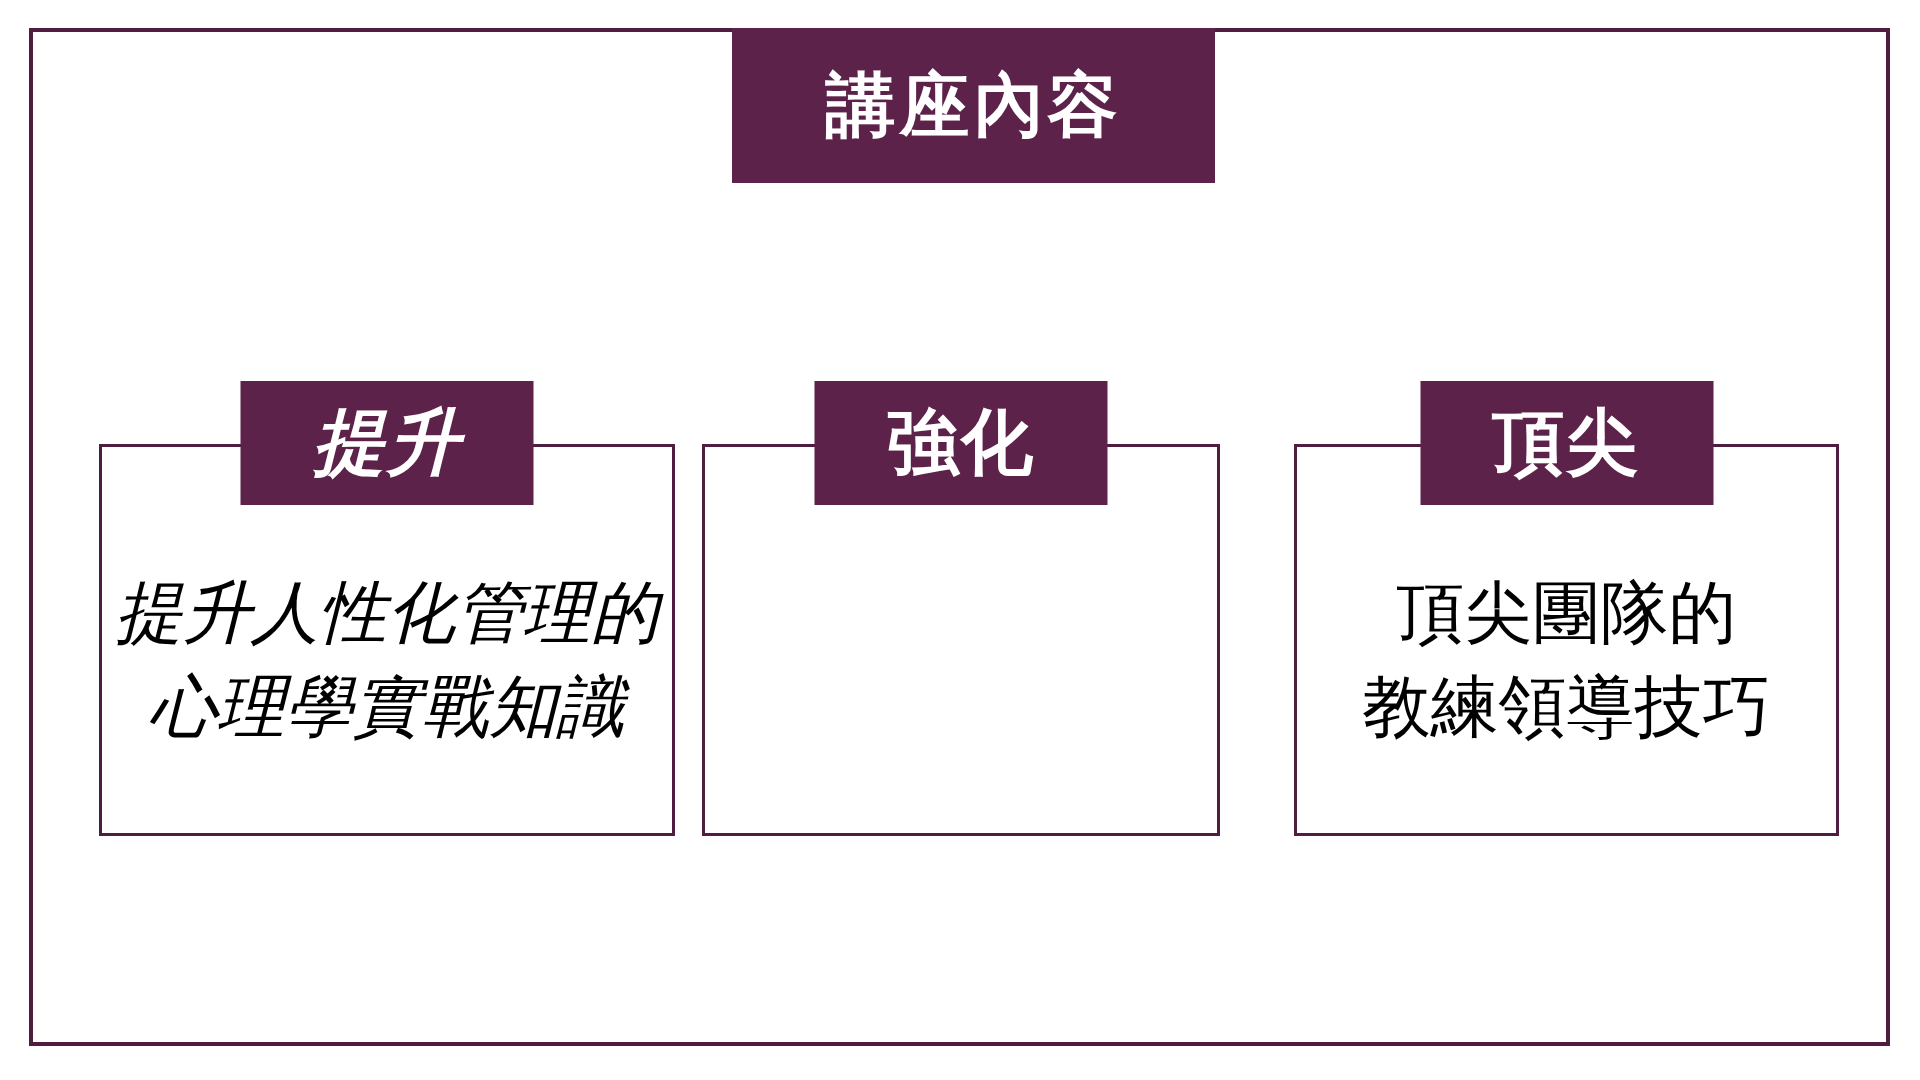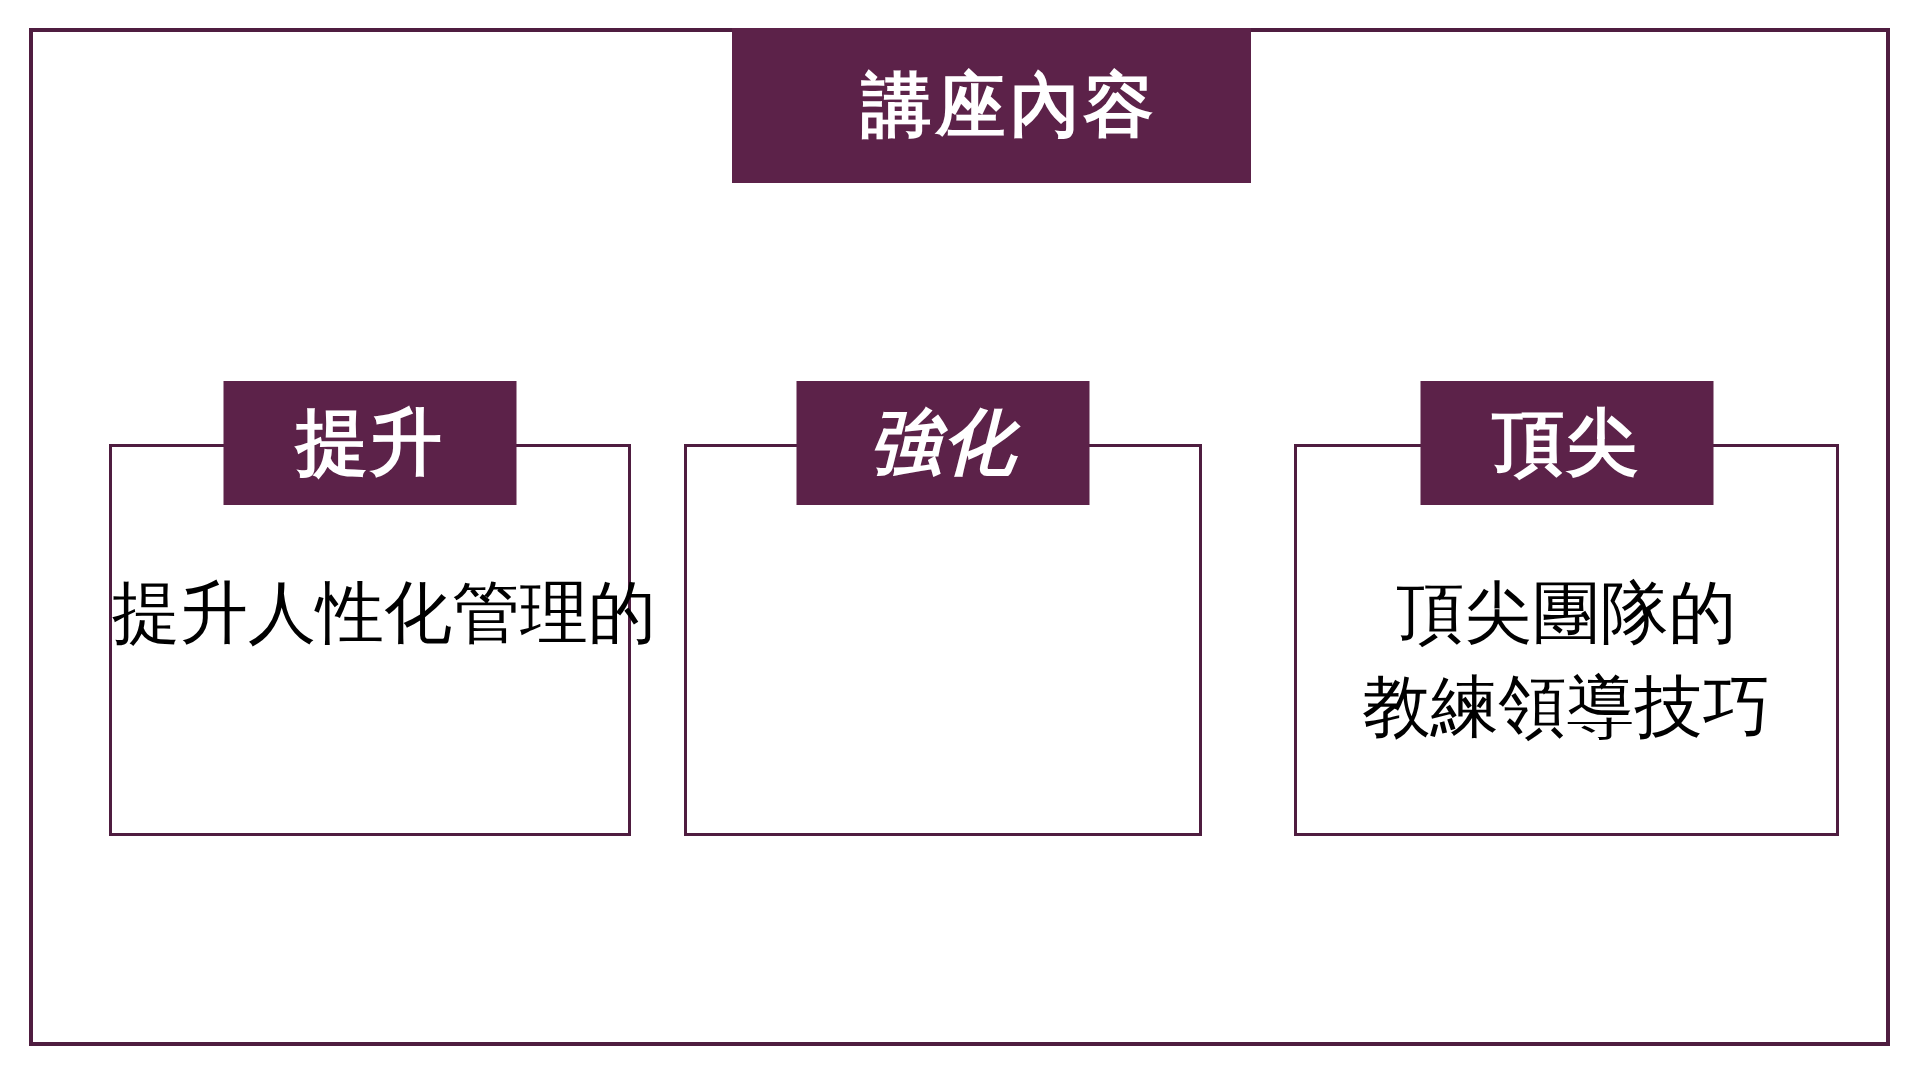"講座內容" .title-banner { padding-left: 36px -> none }
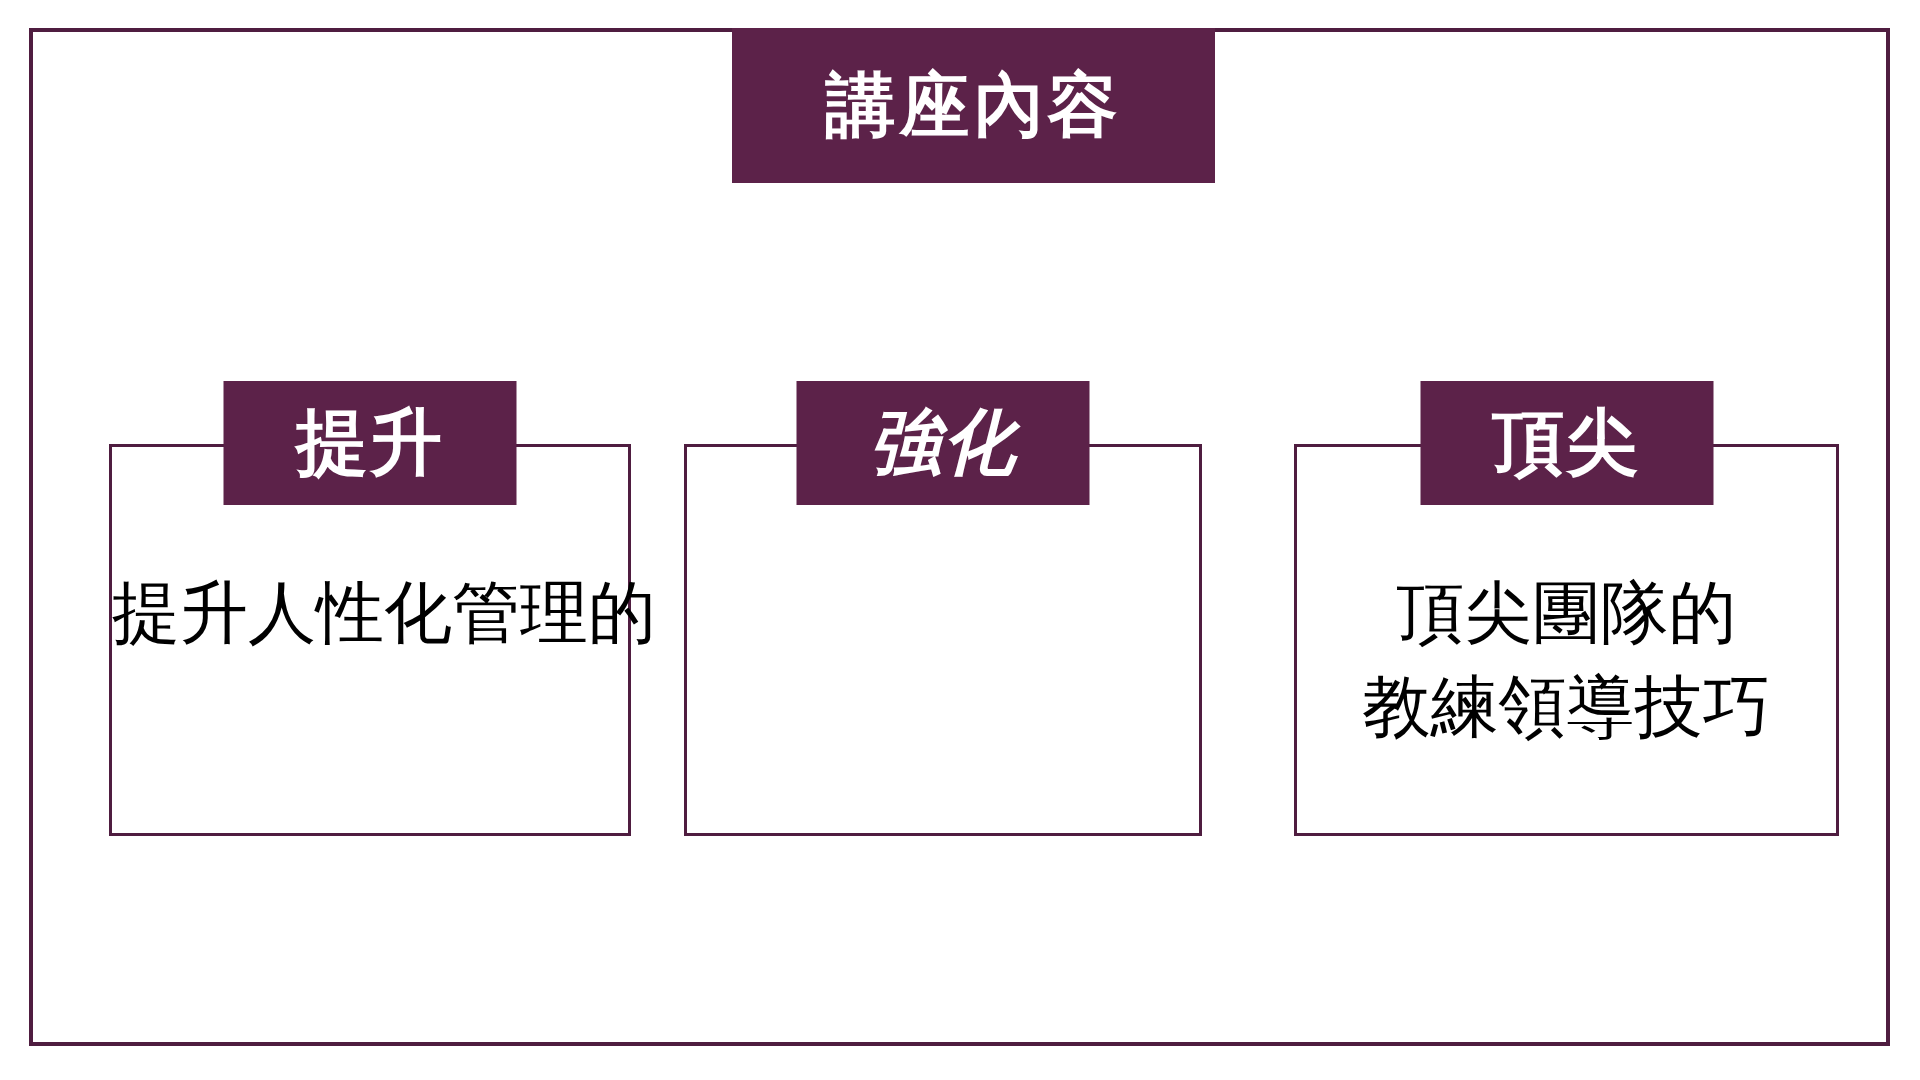"提升" .card.c1 { font-style: none -> italic; left: 109px -> 99px; width: 522px -> 576px }
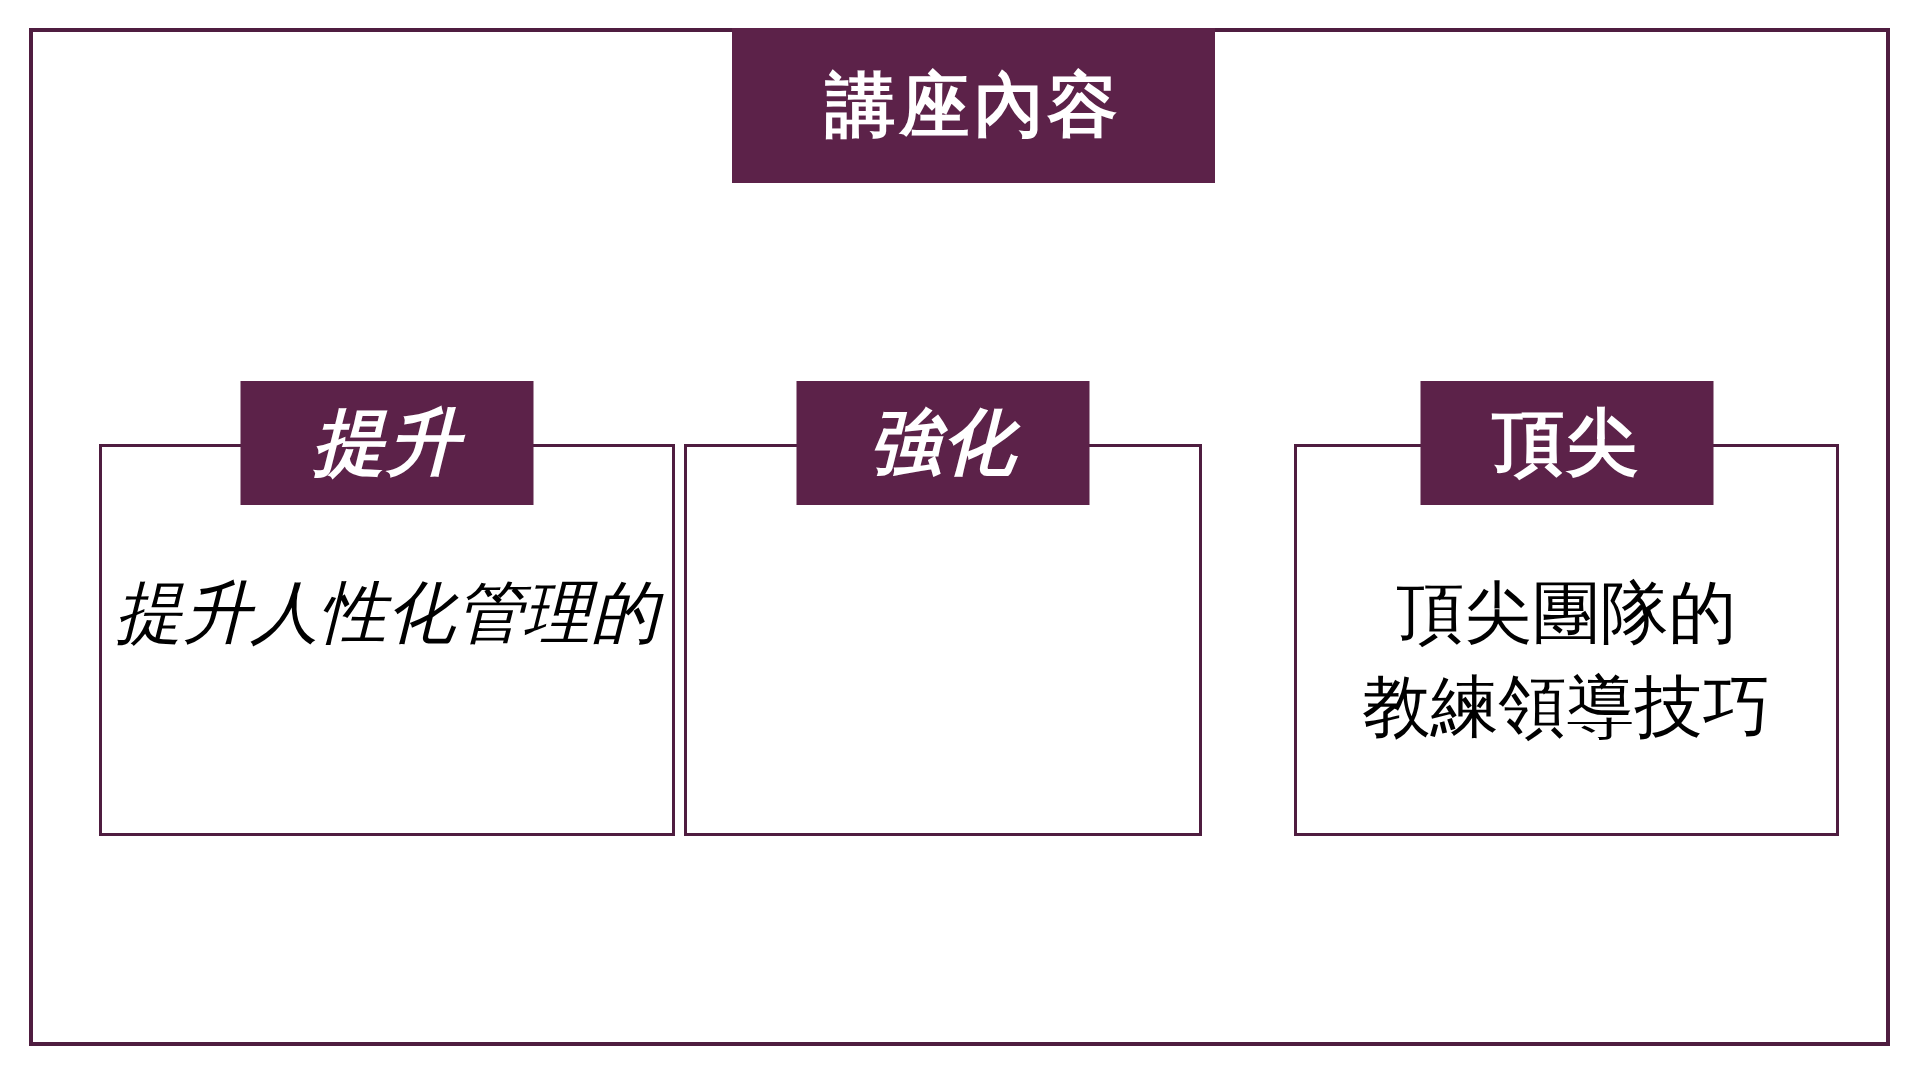"強化" .card.c2 { font-style: italic -> none; left: 684px -> 702px }
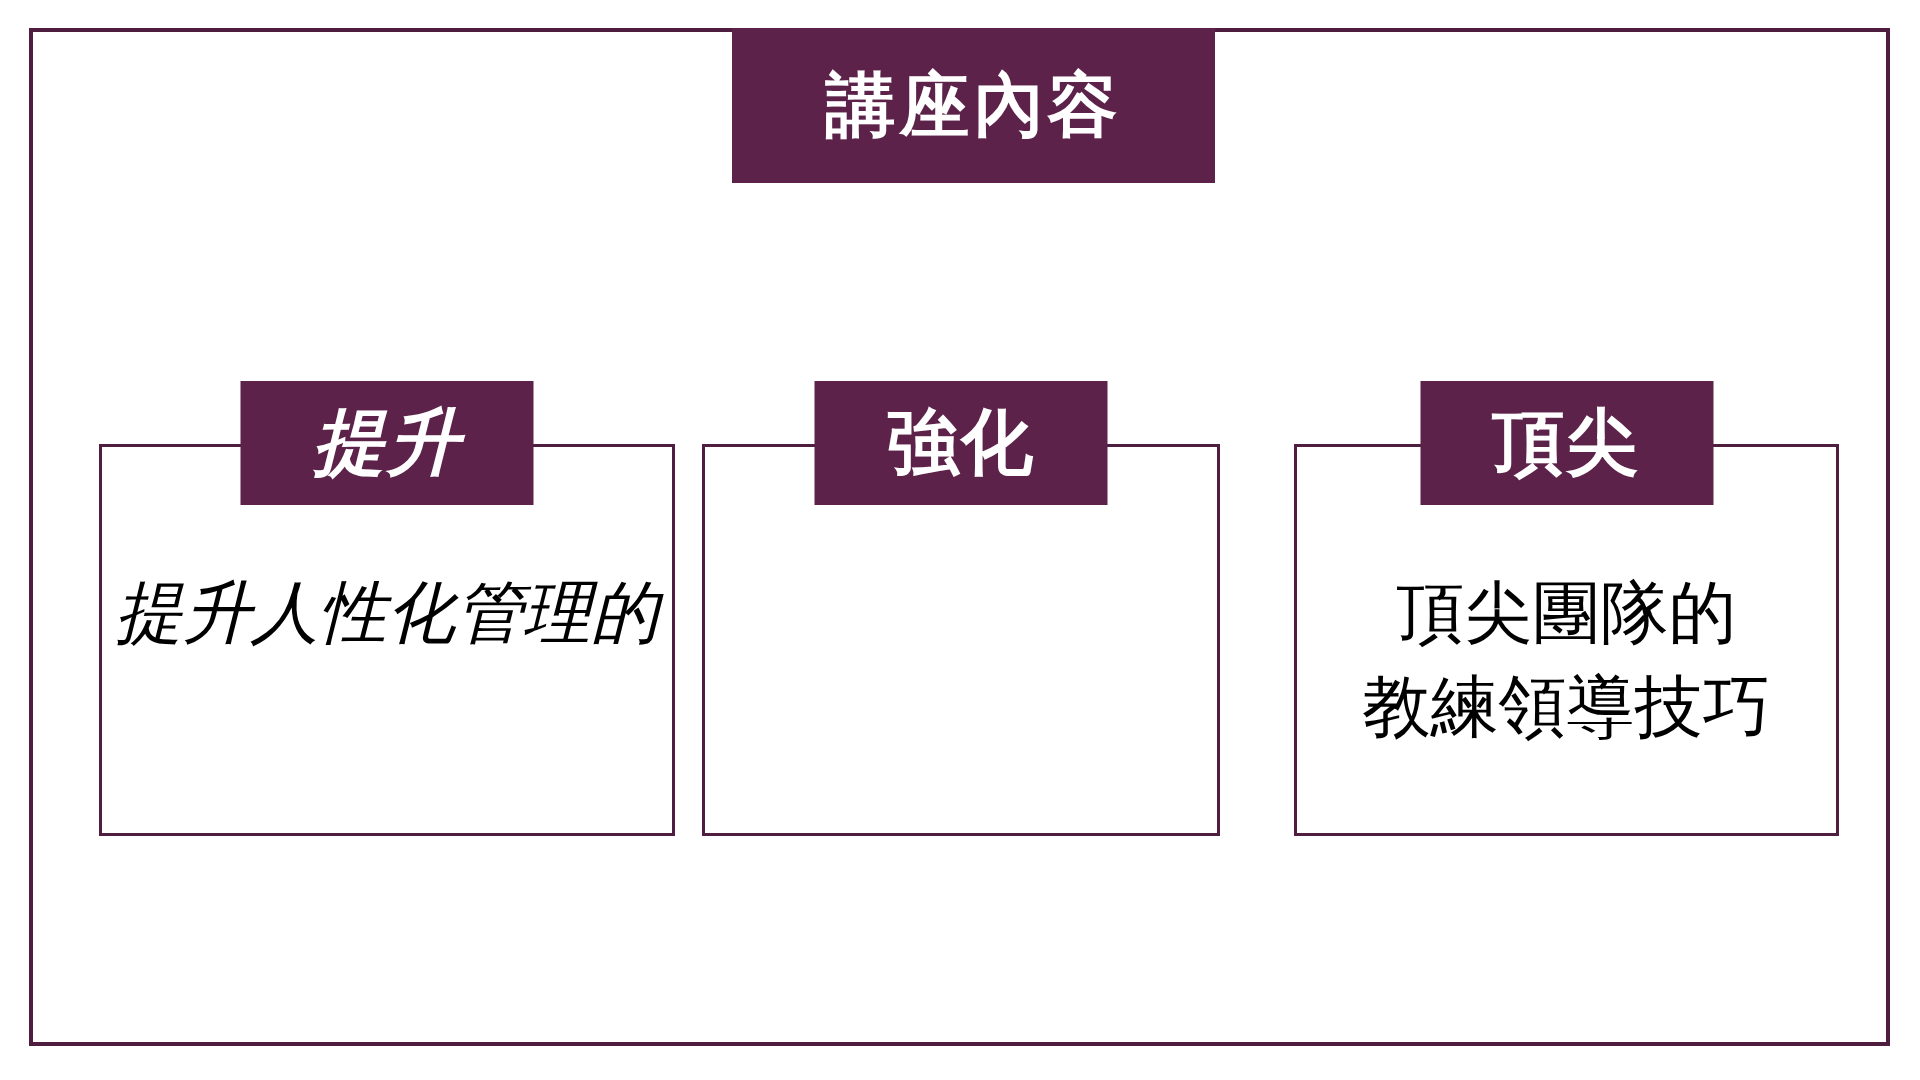"心理學實戰知識" div.body-line { html: none -> <div>心理學實戰知識</div> }
